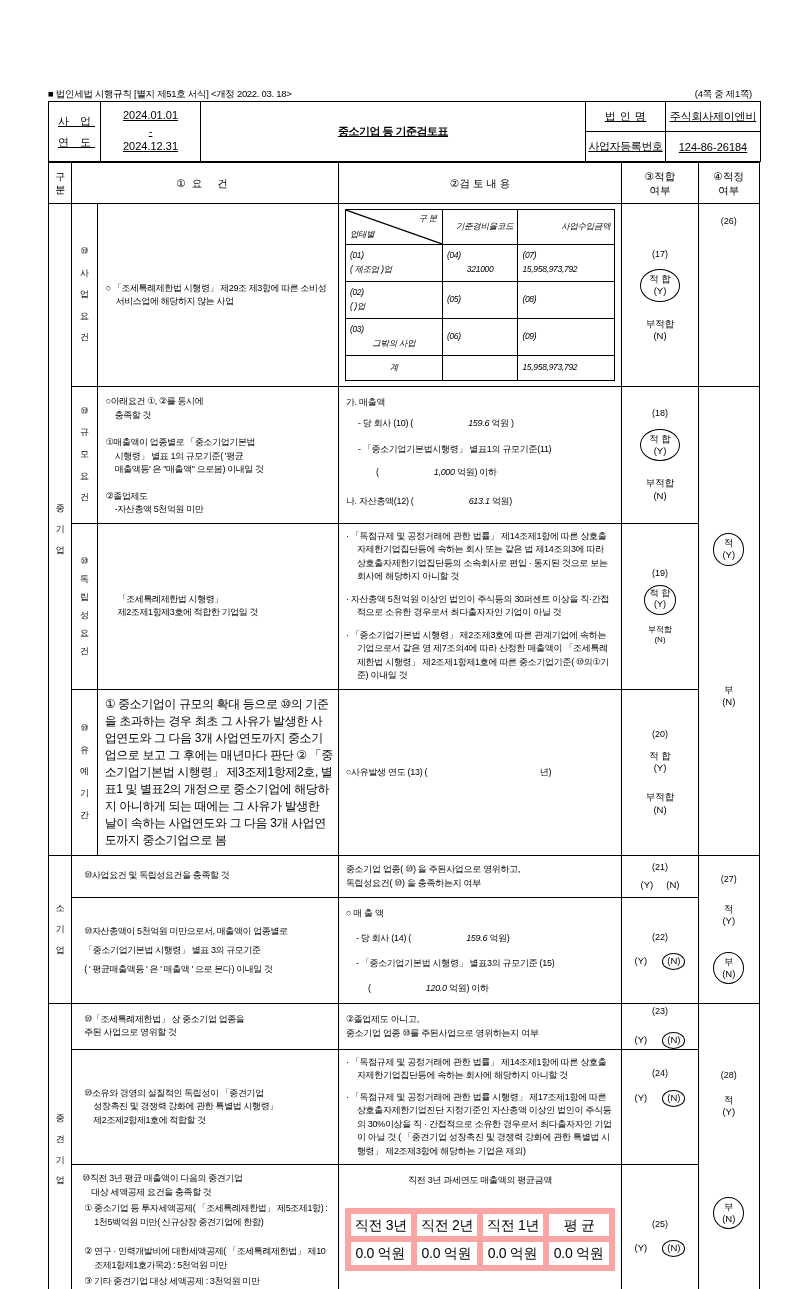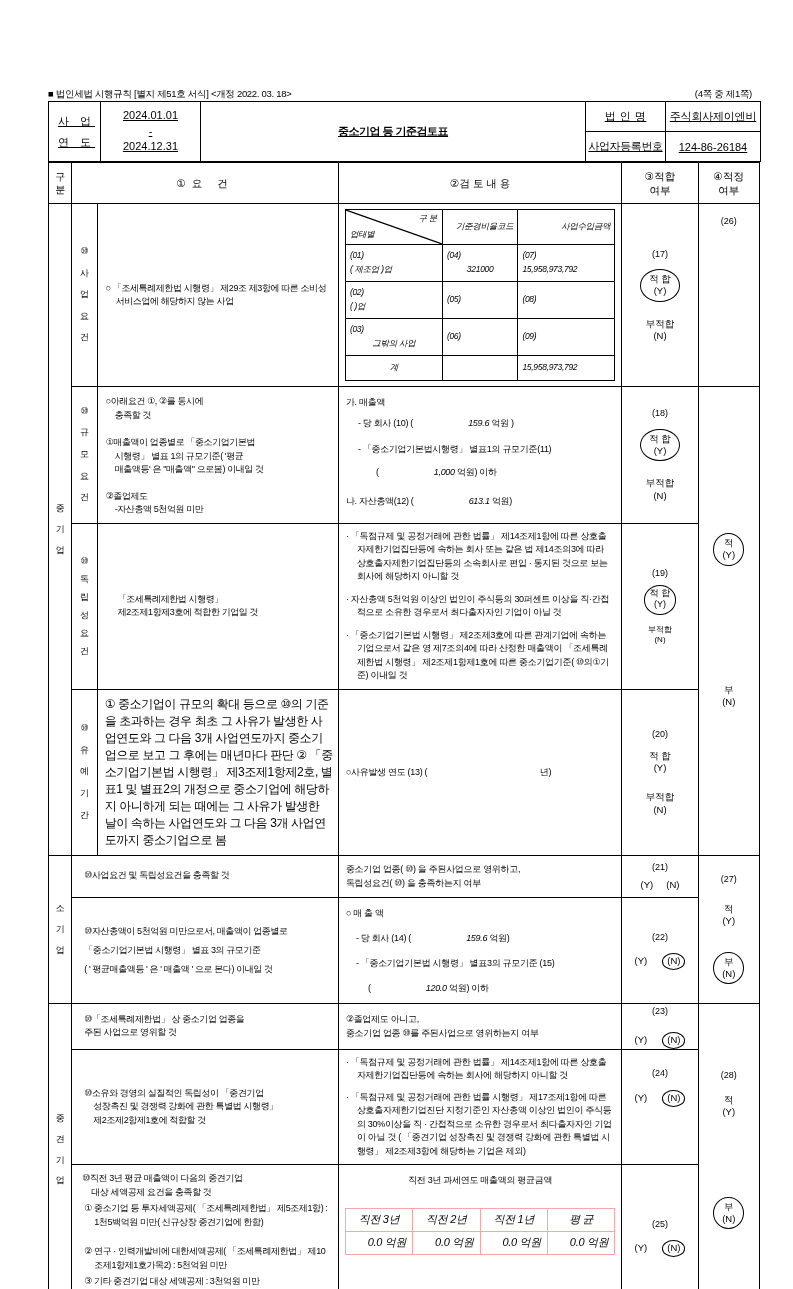"직전 3년" .yr-tab td { border: 1px solid #fca5a5 -> 6px solid #fca5a5; font-size: 11px -> 14px; font-style: italic -> none }
